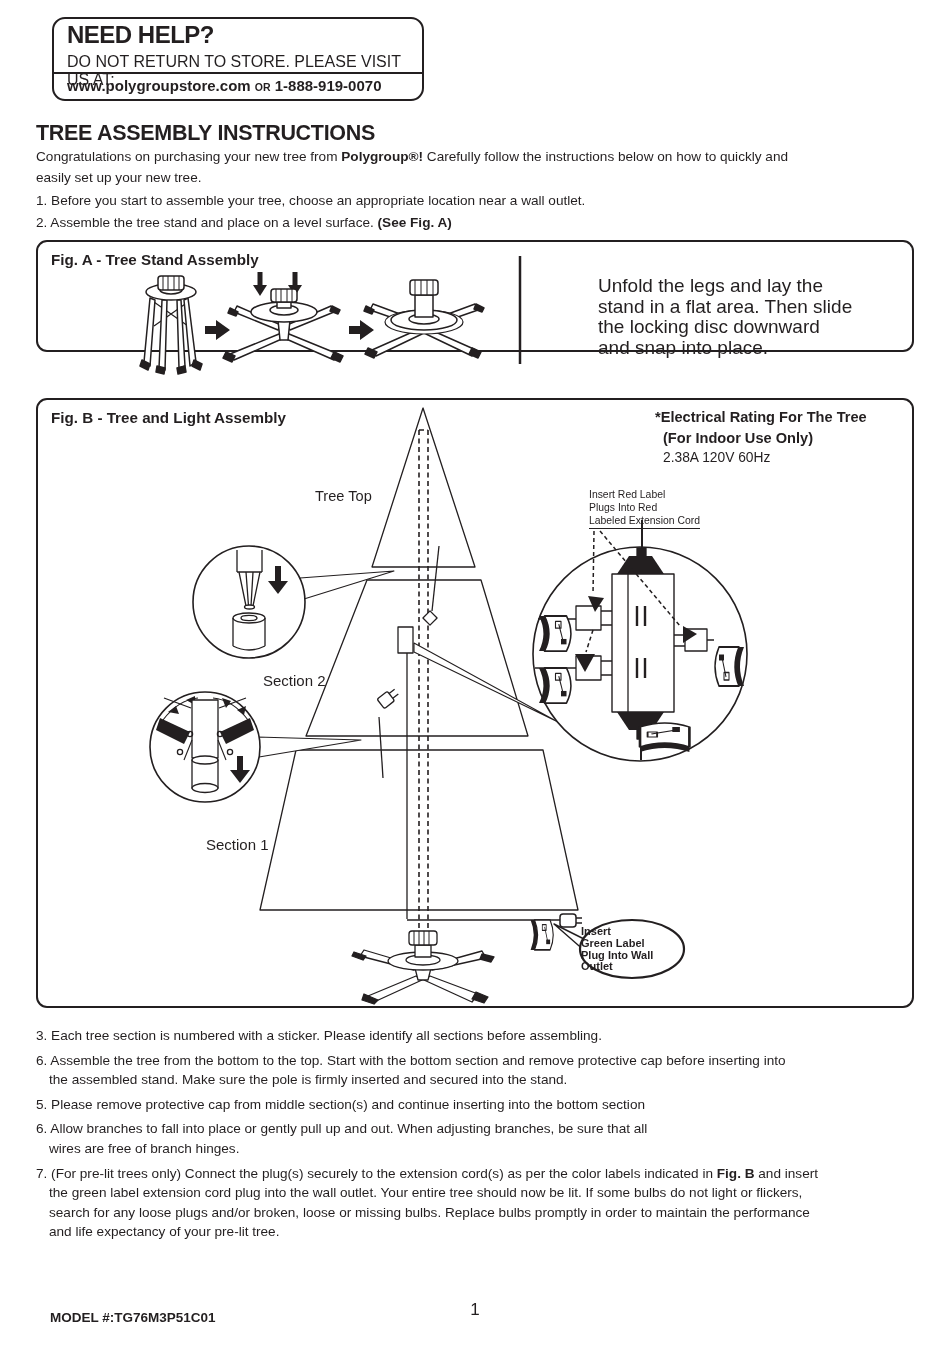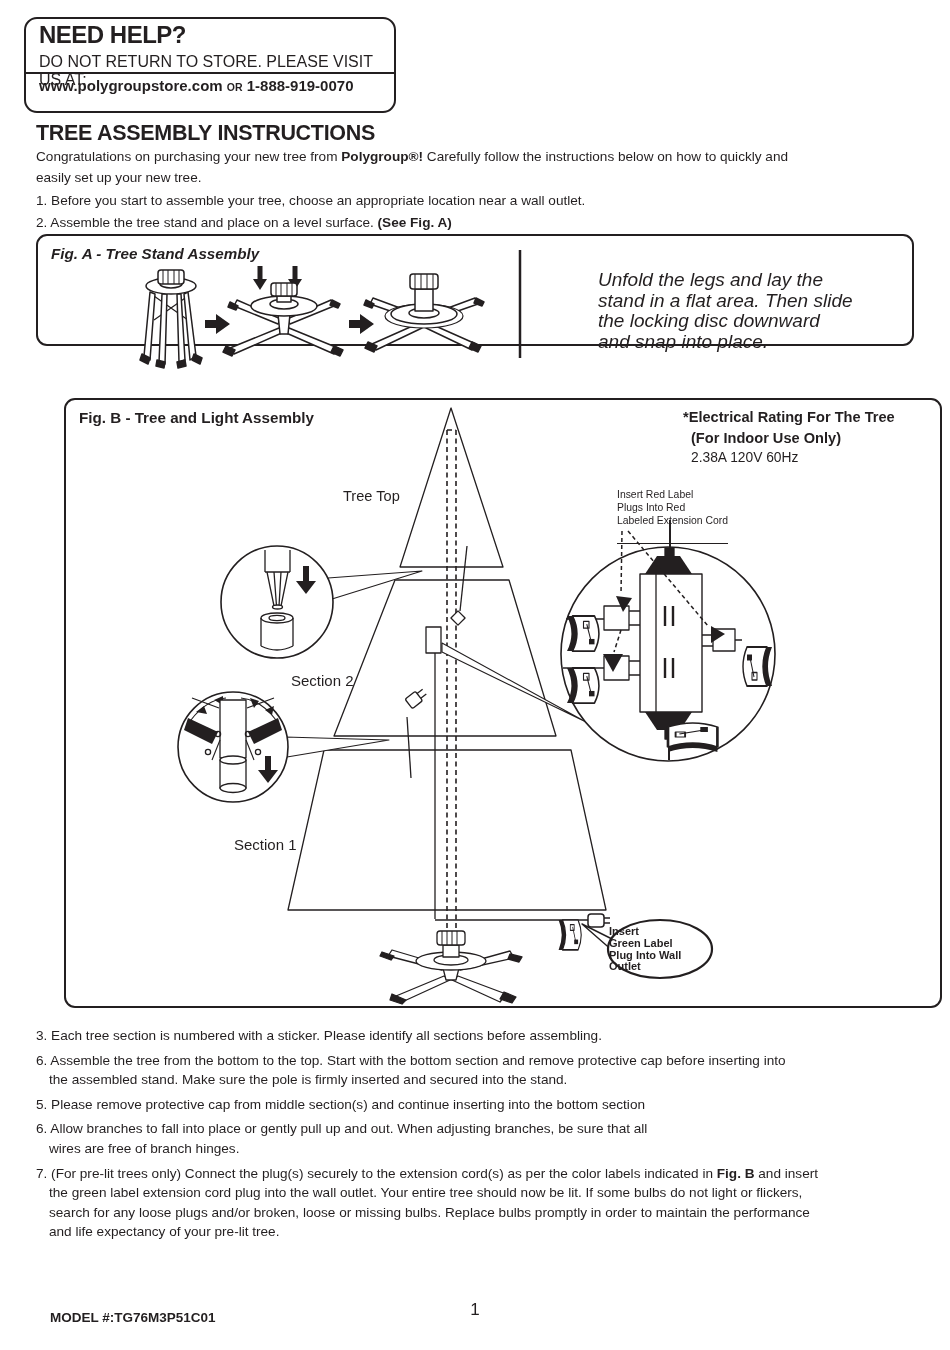"NEED HELP?" .help-box { height: 96px -> 84px; left: 24px -> 52px }
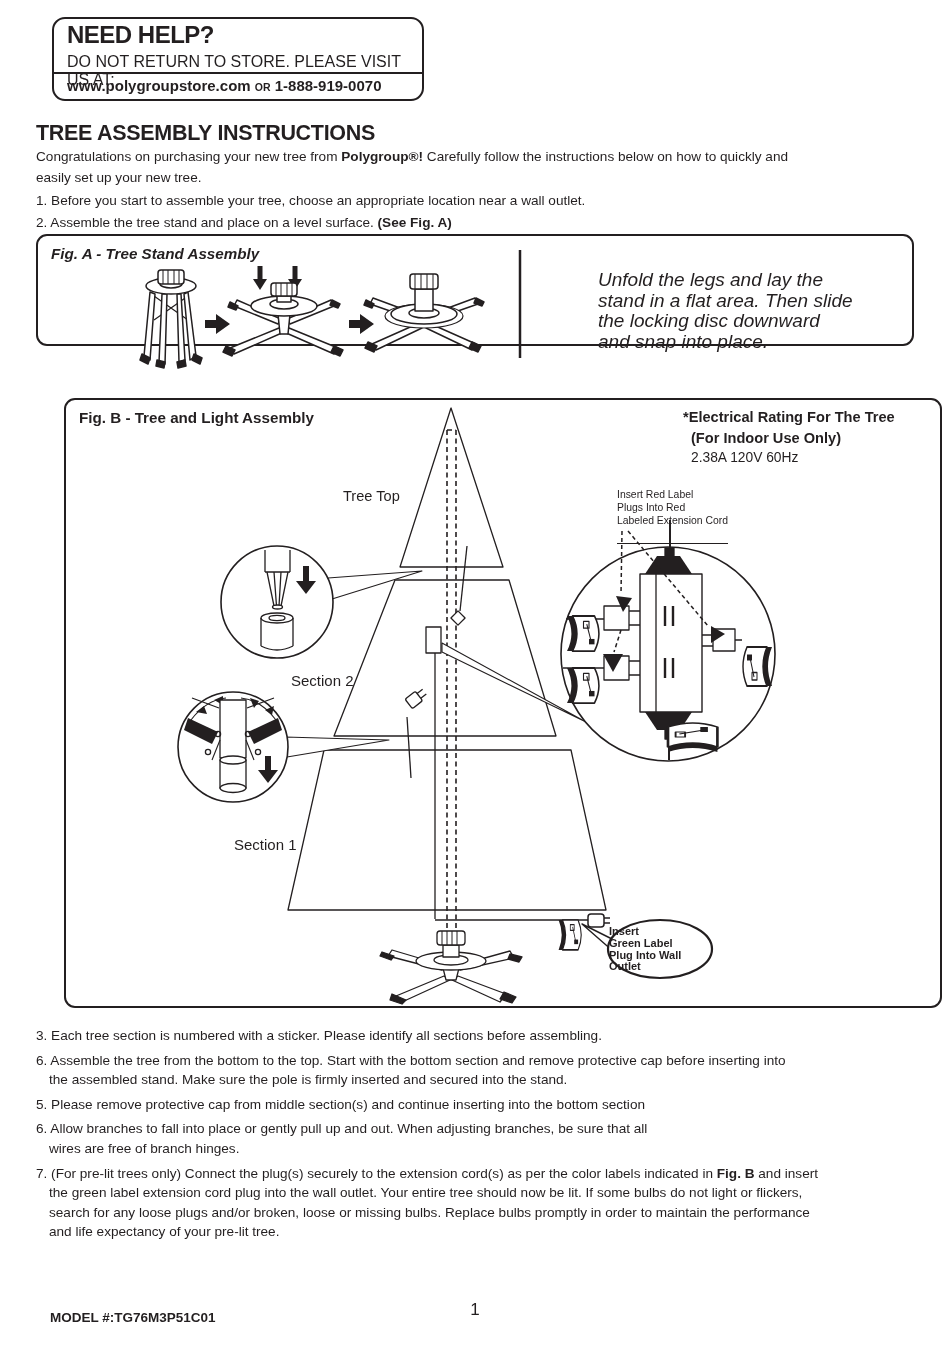"Fig. A - Tree Stand" .fig-a { font-style: italic -> none; top: 234px -> 240px }
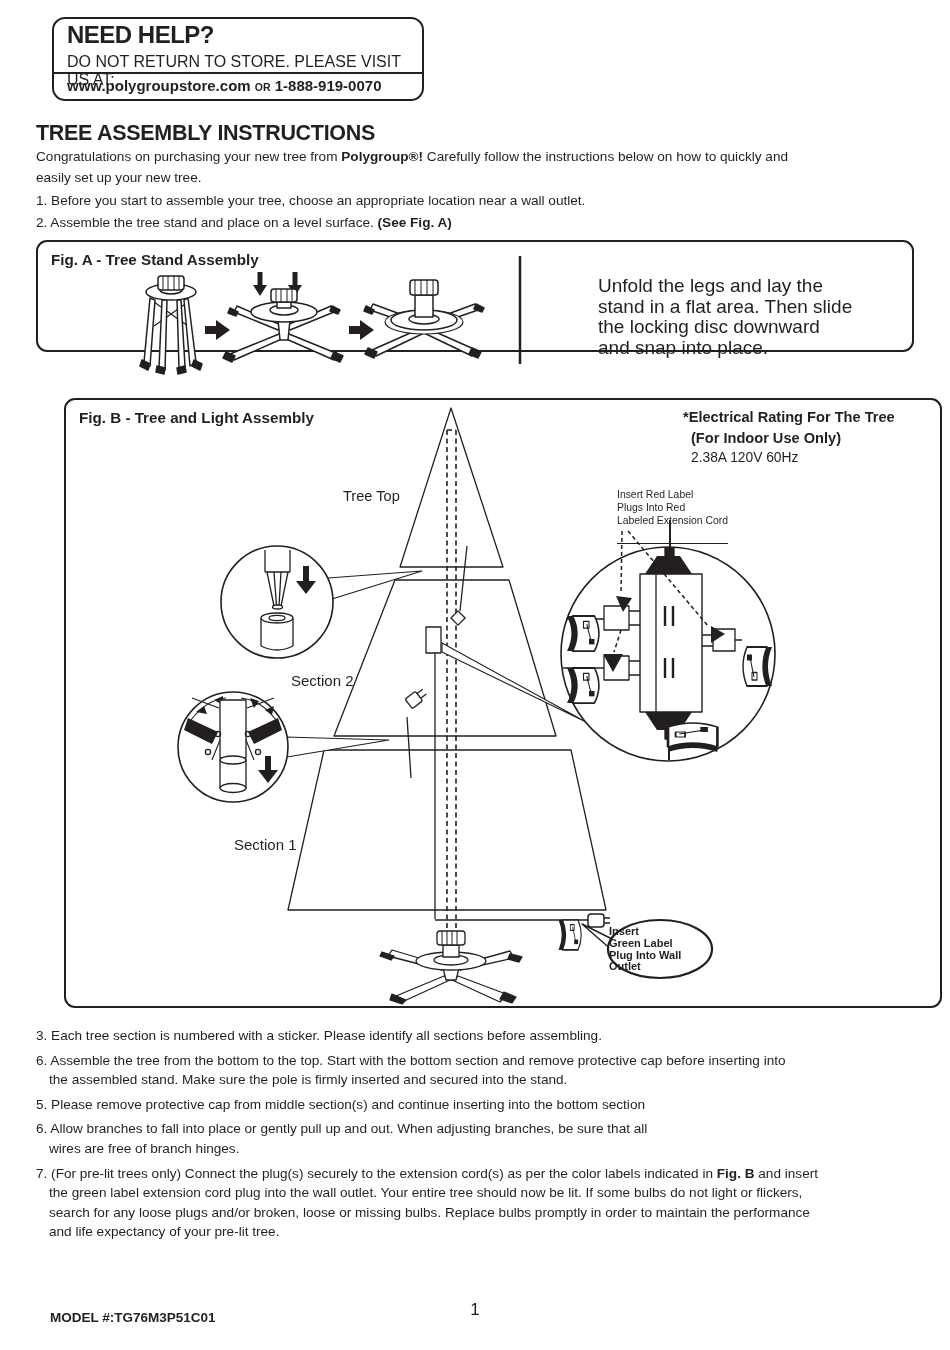"Fig. B - Tree and" .fig-b { margin-left: 28px -> none }
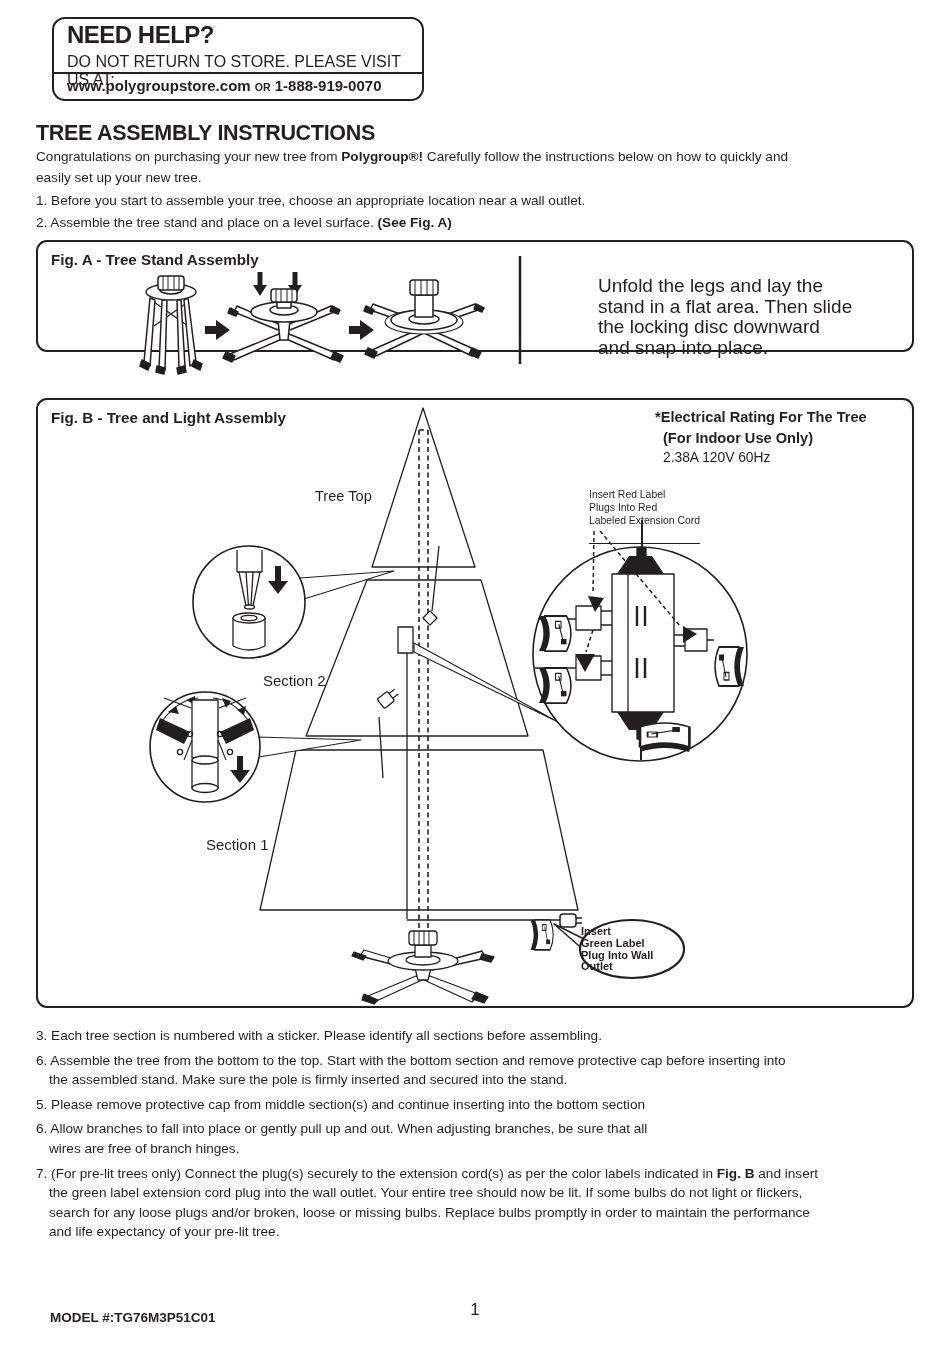"Labeled Extension Cord" .red-label .u { padding-bottom: 16px -> 1px }
